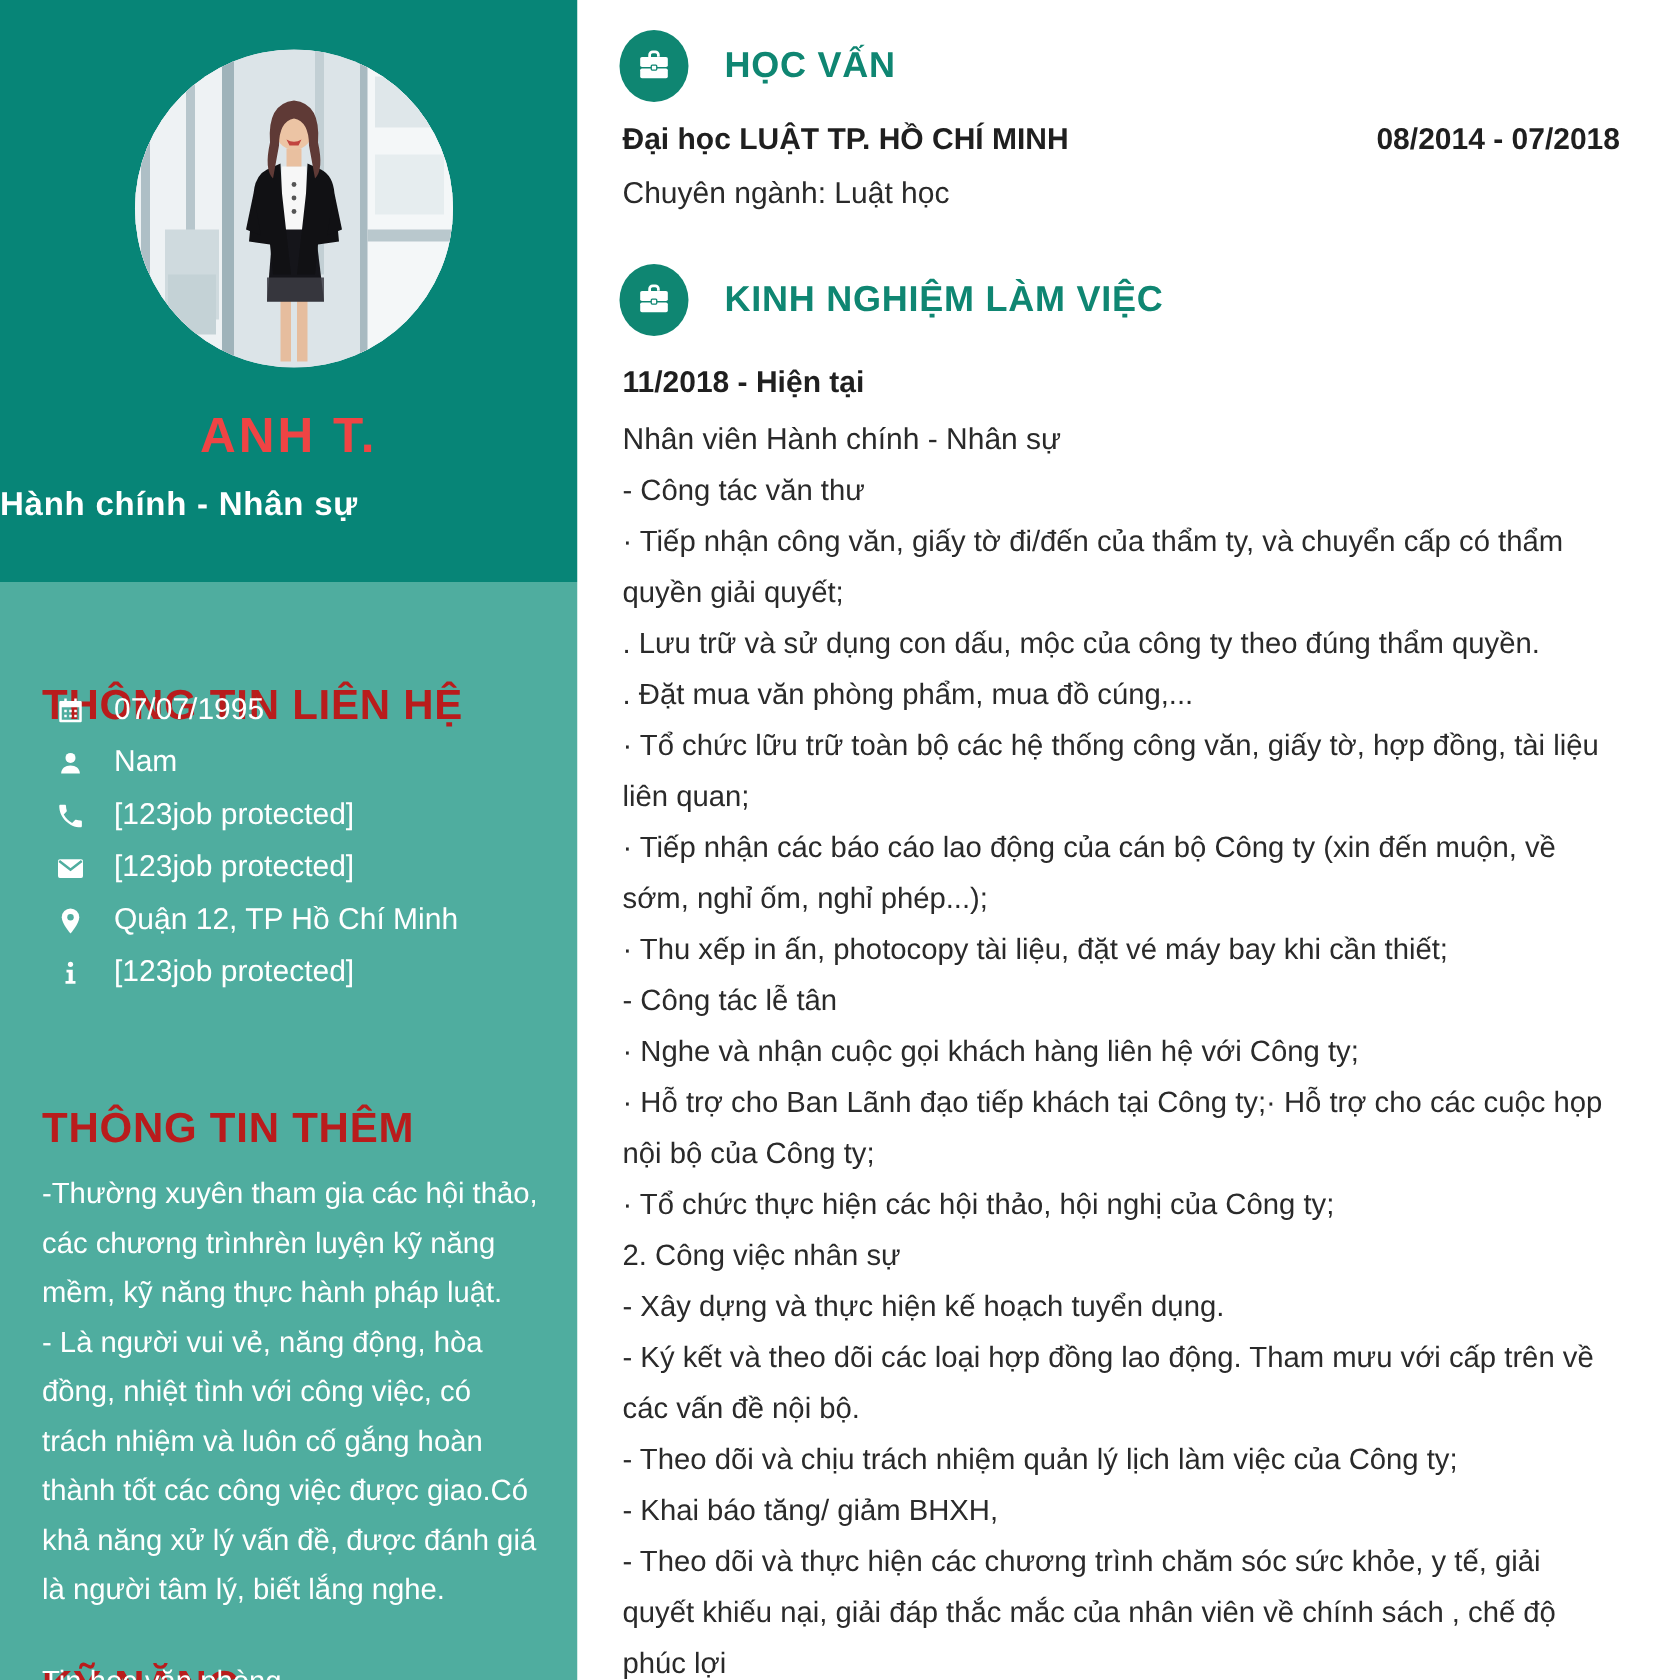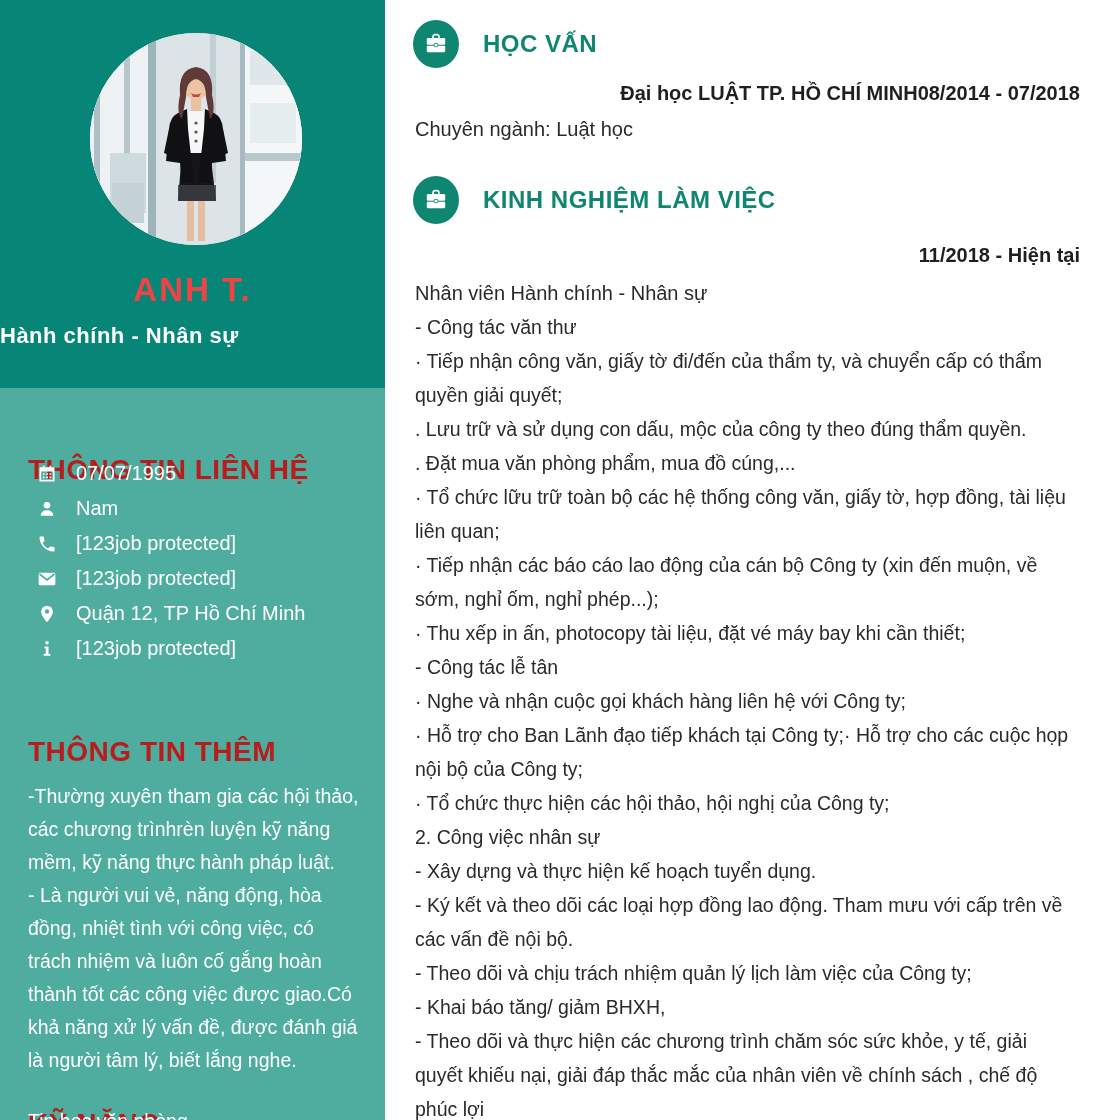"Đại học LUẬT TP. HỒ" .row-split { justify-content: flex-end -> space-between }
